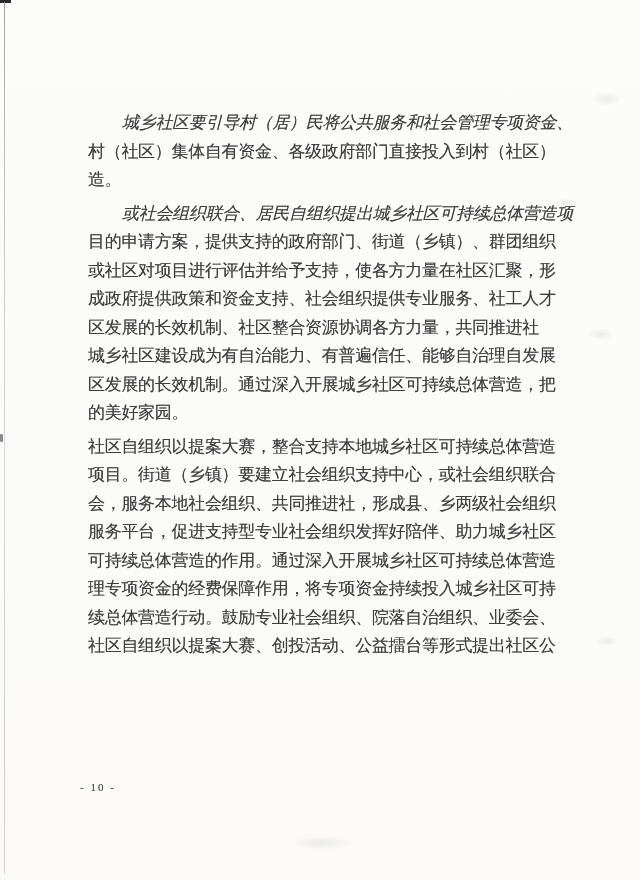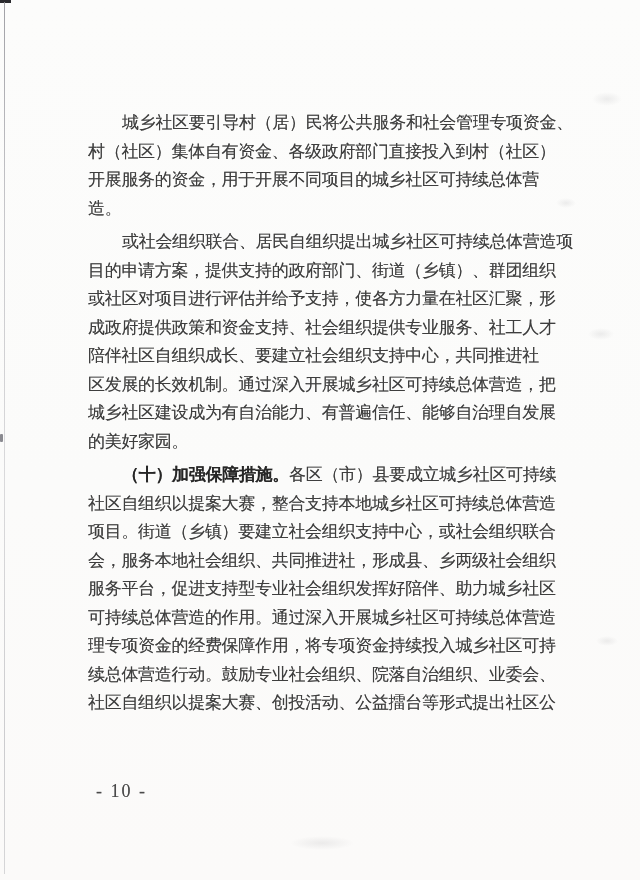"城乡社区要引导村（居）民将公共服务和社会管理专项资金、" .indent { font-style: none -> italic }
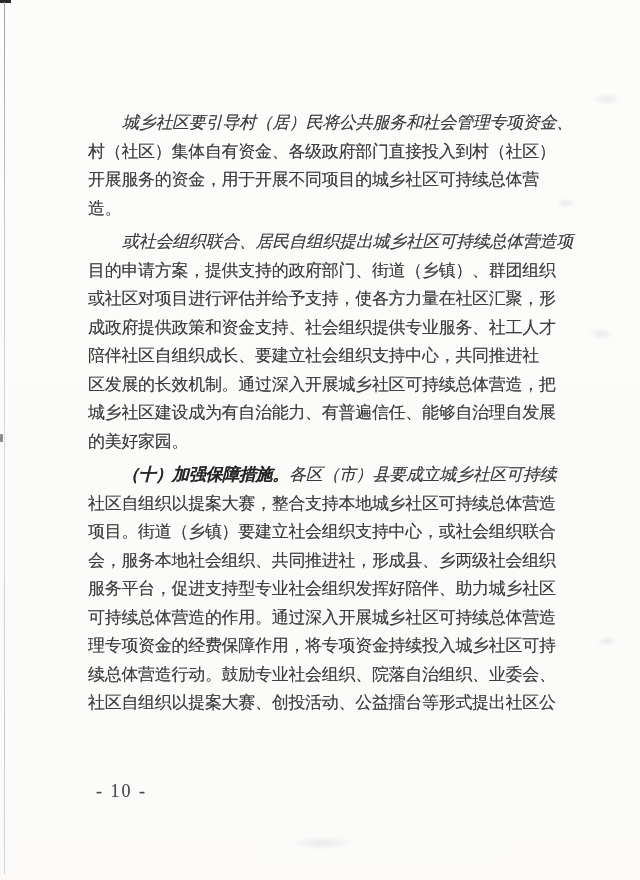"开展服务的资金，用于开展不同项目的城乡社区可持续总体营" div.line { html: <div>开展服务的资金，用于开展不同项目的城乡社区可持续总体营</div> -> none }
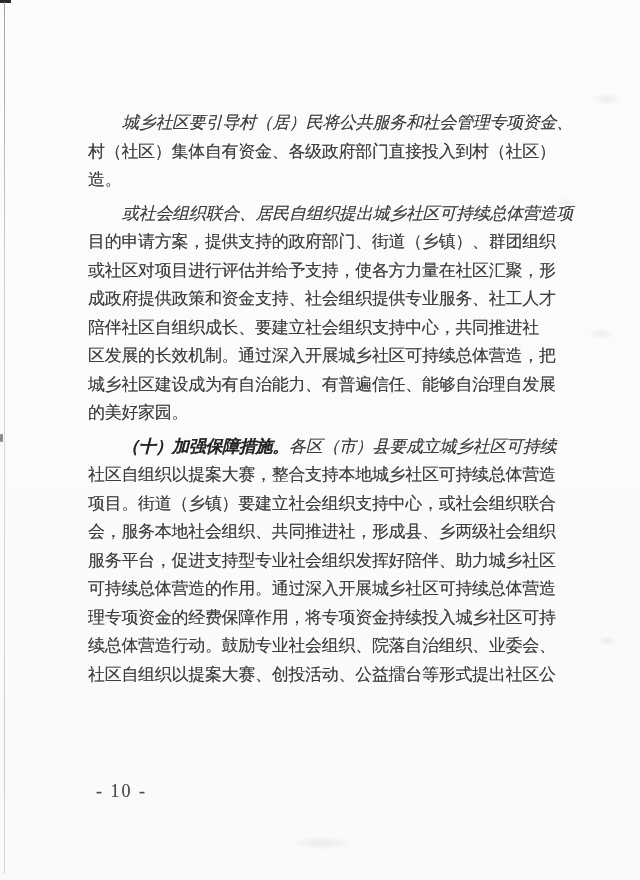"陪伴社区自组织成长、要建立社会组织支持中心，共同推进社" div.line { text: 陪伴社区自组织成长、要建立社会组织支持中心 -> 区发展的长效机制、社区整合资源协调各方力量 }
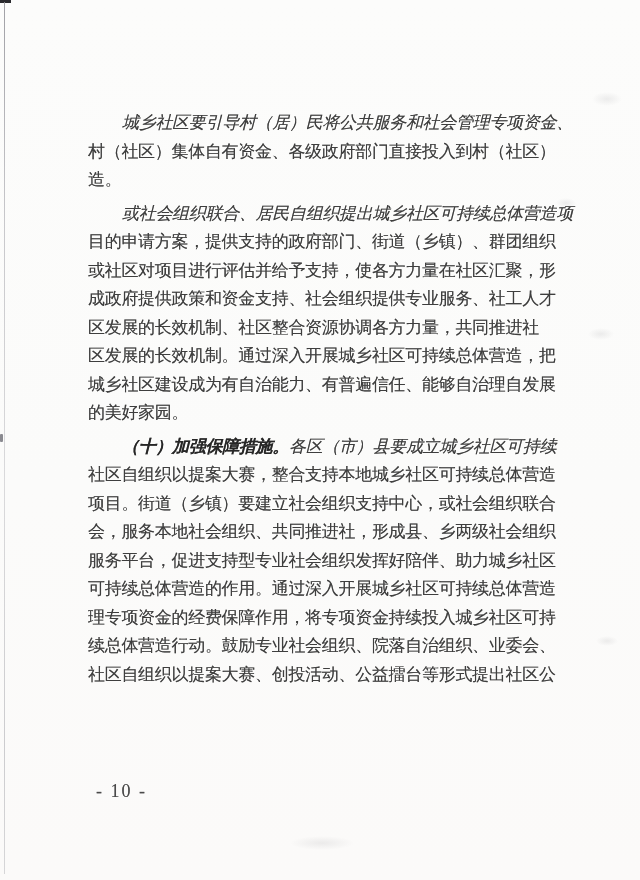"区发展的长效机制。通过深入开展城乡社区可持续总体营造，把" div.line { order: before "城乡社区建设成为有自治能力、有普遍信任、能够自治理自发展" -> after "城乡社区建设成为有自治能力、有普遍信任、能够自治理自发展" }
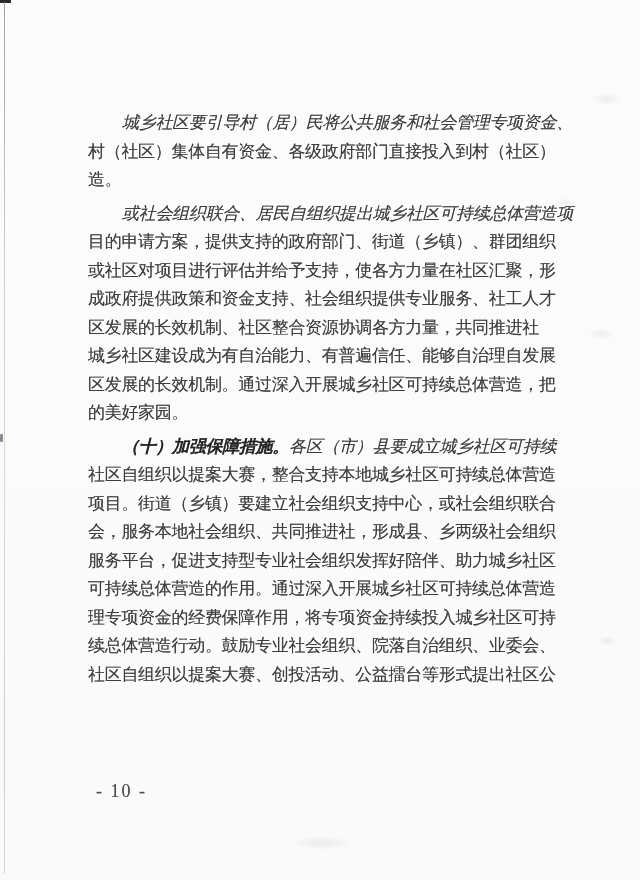"（十）加强保障措施。各区（市）县要成立城乡社区可持续" div.line { html: <div><span>（十）加强保障措施。</span><span>各区（市）县要成立城乡社区可持续</span></div> -> none }
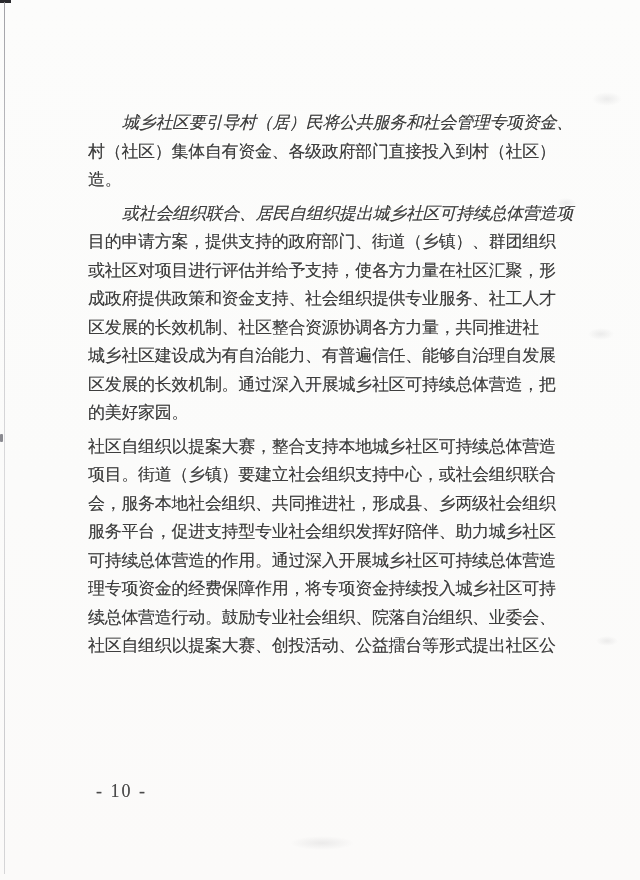"- 10 -" .page-number { font-size: 18px -> 11px; left: 96px -> 80px }
